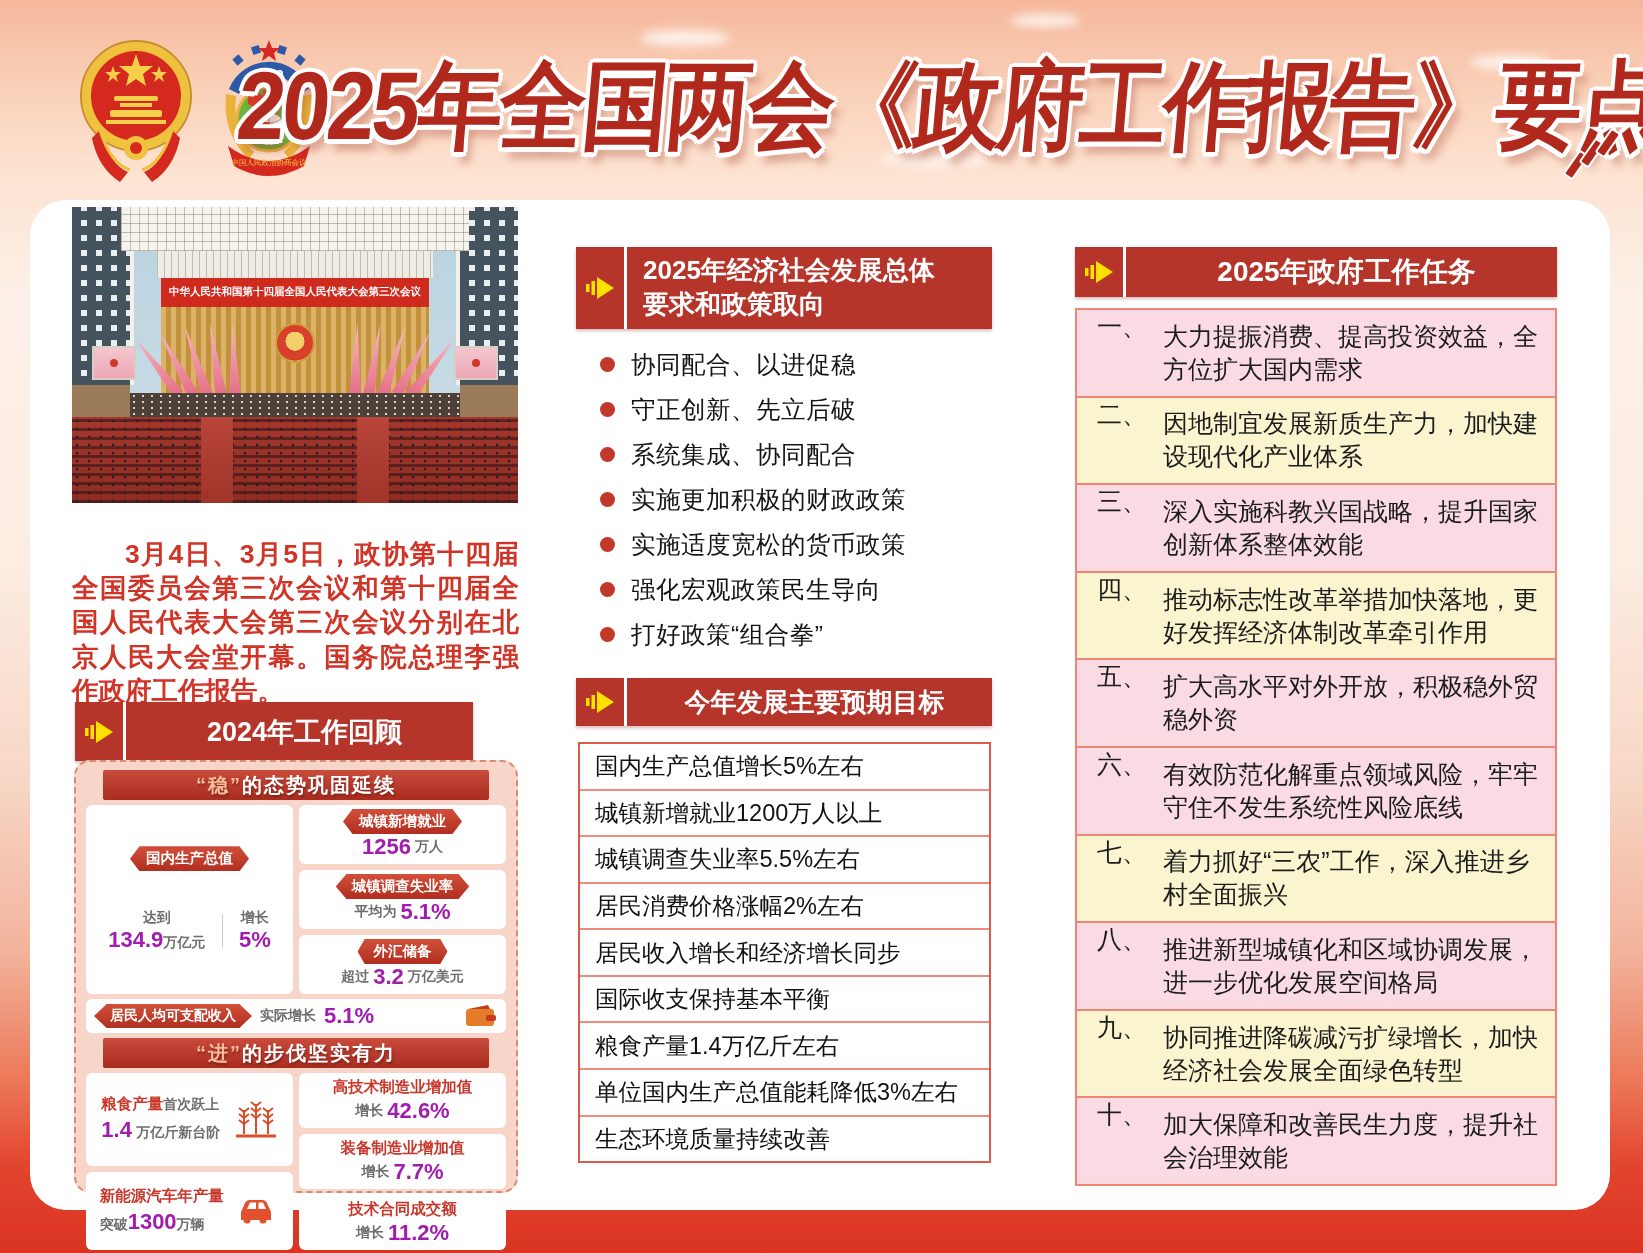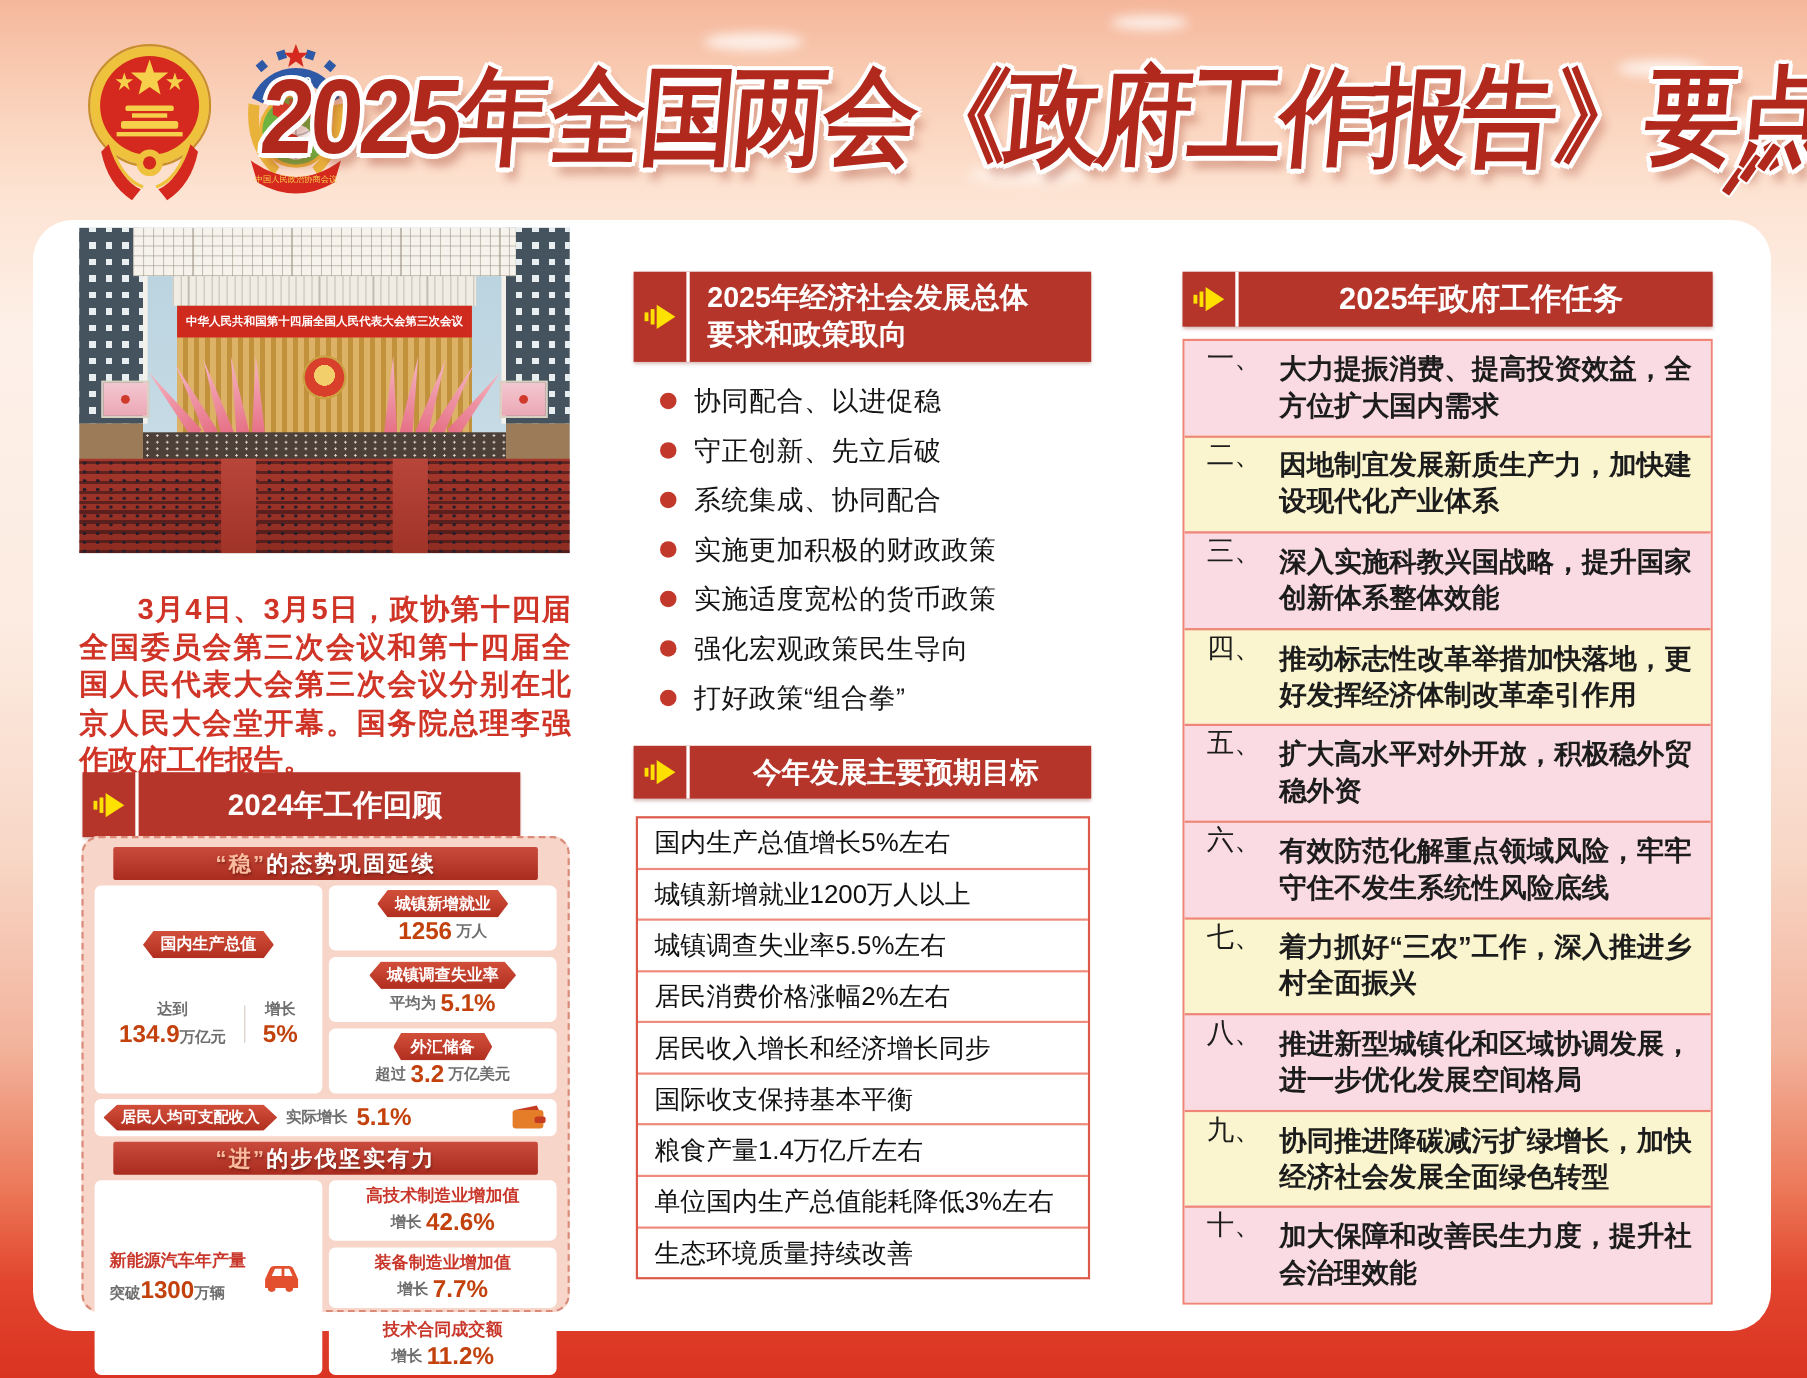"大力提振消费、提高投资效益，全方位扩大国内需求" .task-text { font-weight: bold -> none }
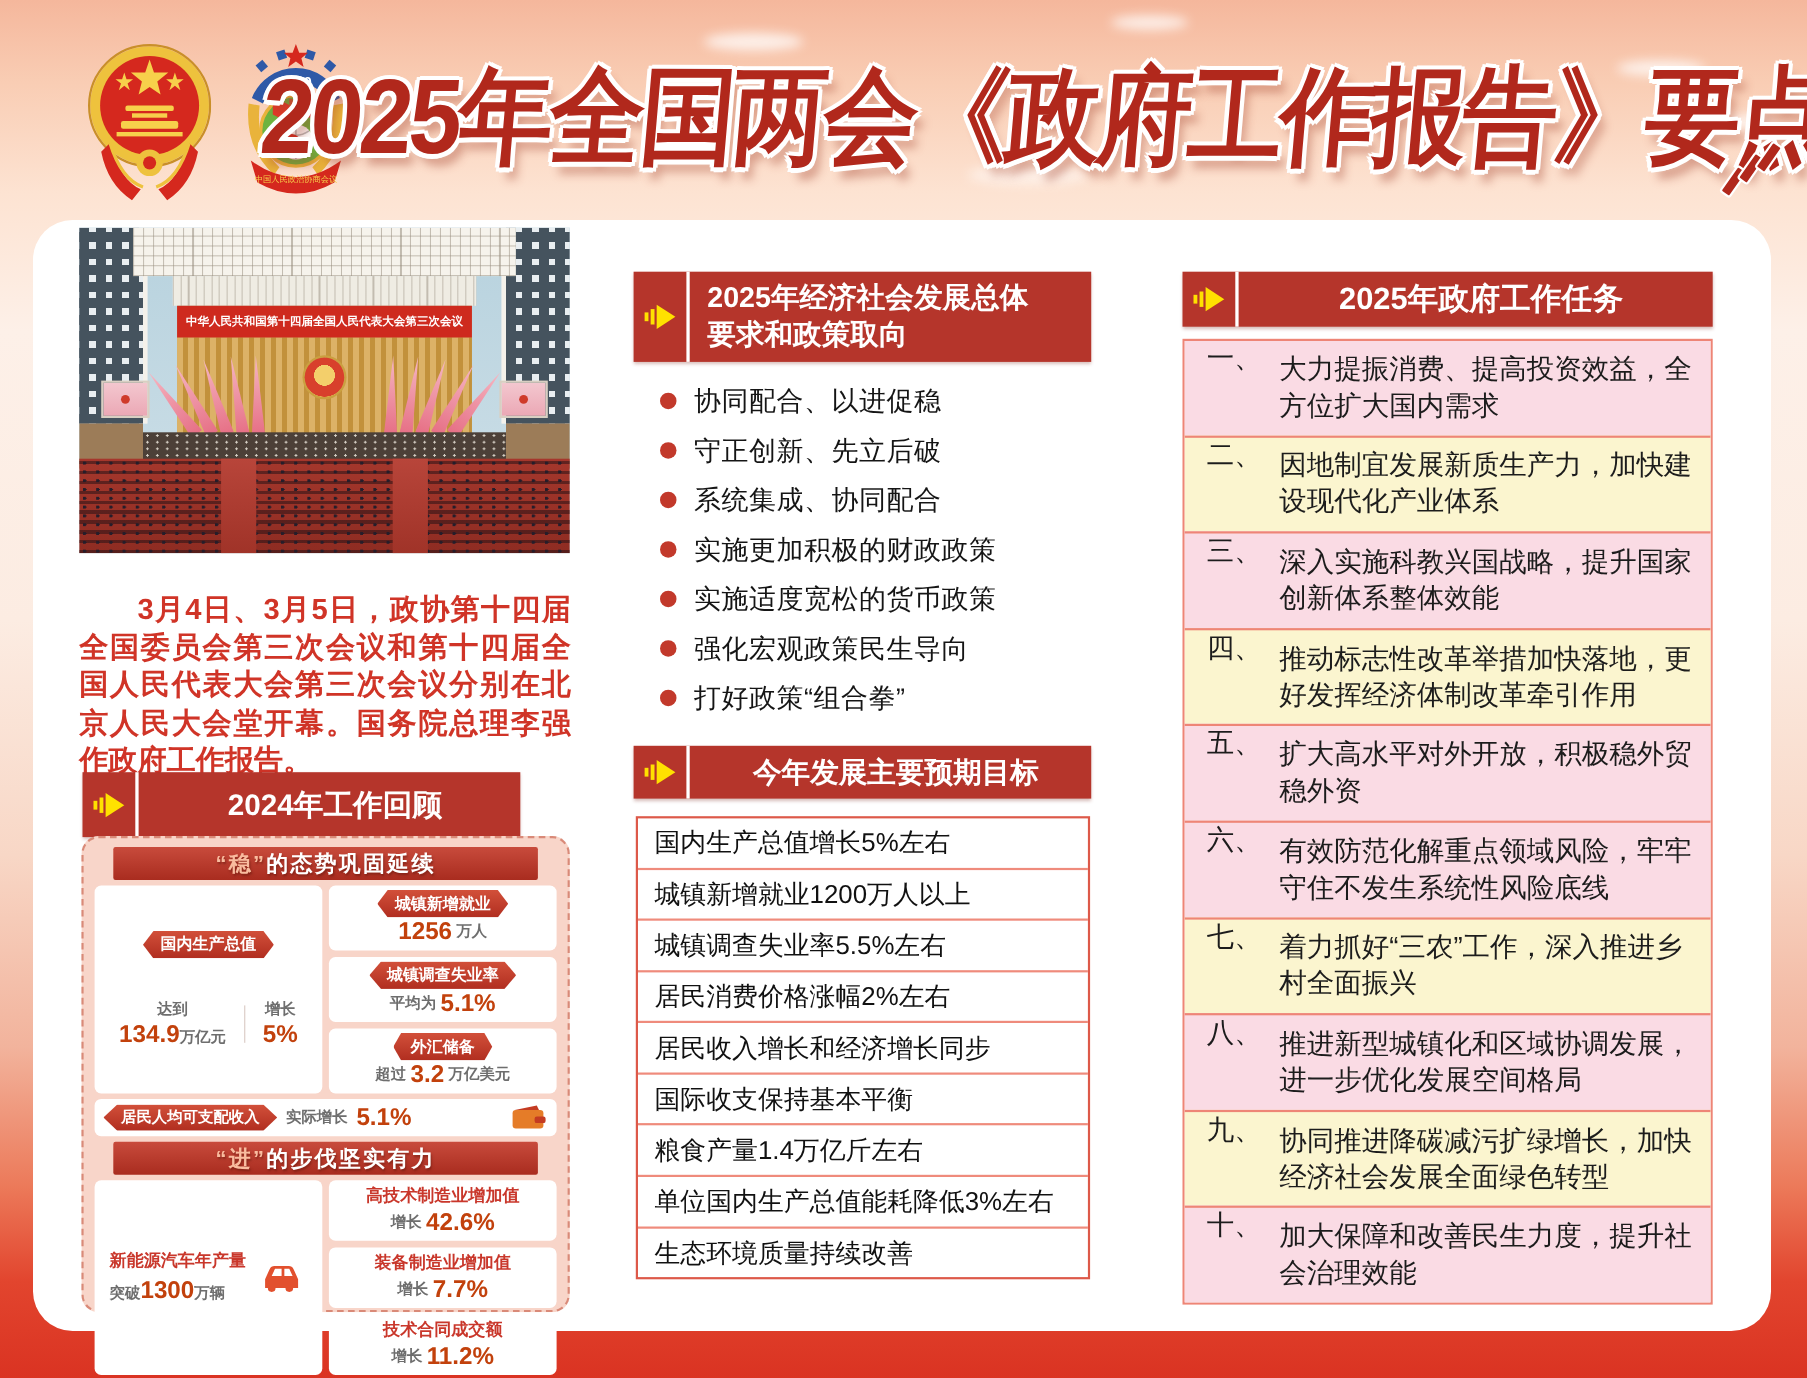"1256" .num { color: #c2410c -> #a21caf }
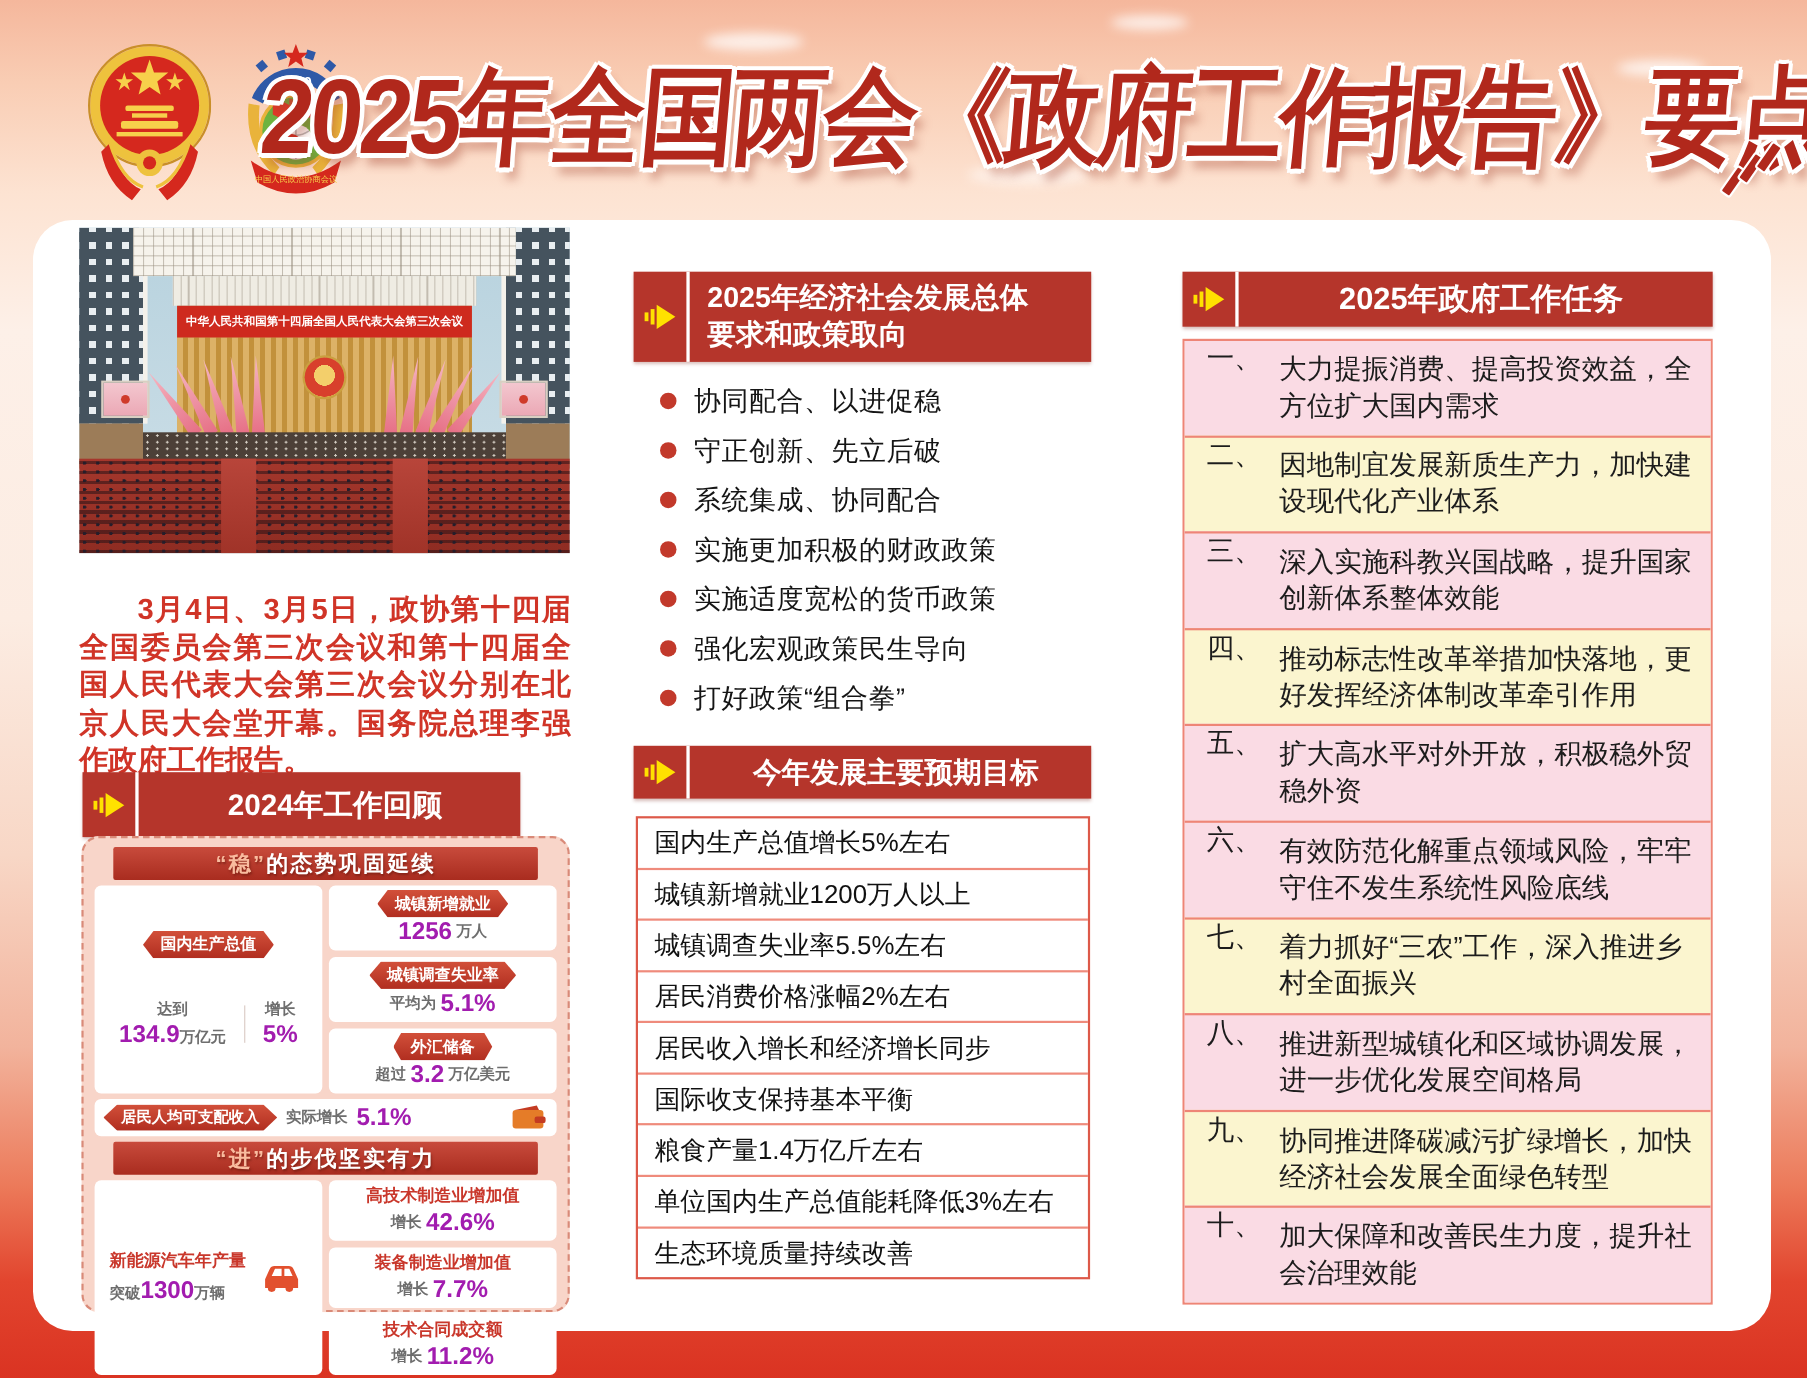"粮食产量首次跃上" div.stat-card { html: none -> <div> <div> <span>粮食产量</span><span>首次跃上</span><br> <span>1.4</span> <span>万亿斤新台阶</span> </div> <svg> <g> <line></line> <line></line> <line></line> <path></path> <path></path> <path></path> <line></line> </g> </svg> </div> }
